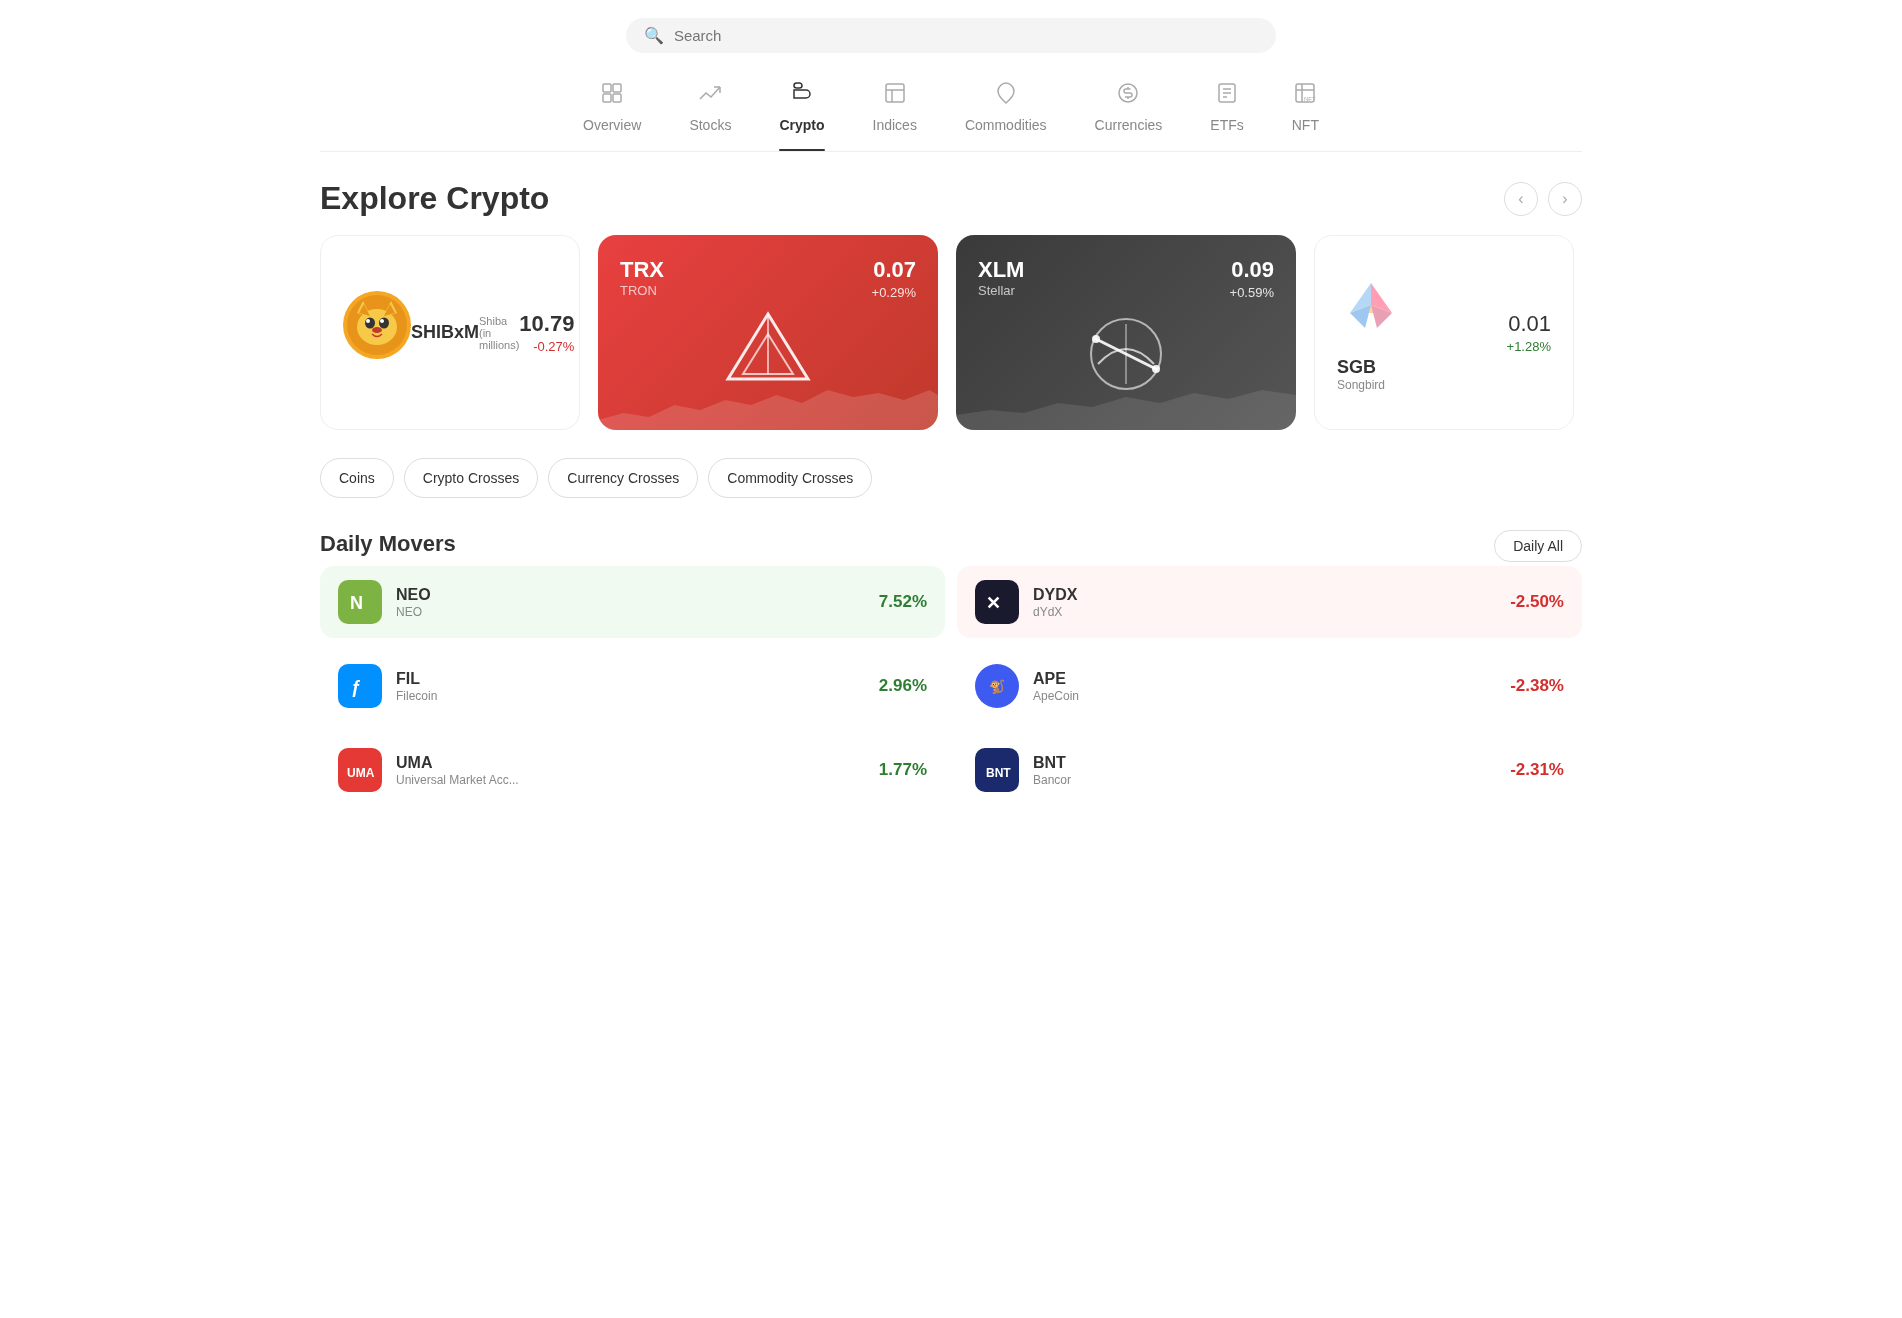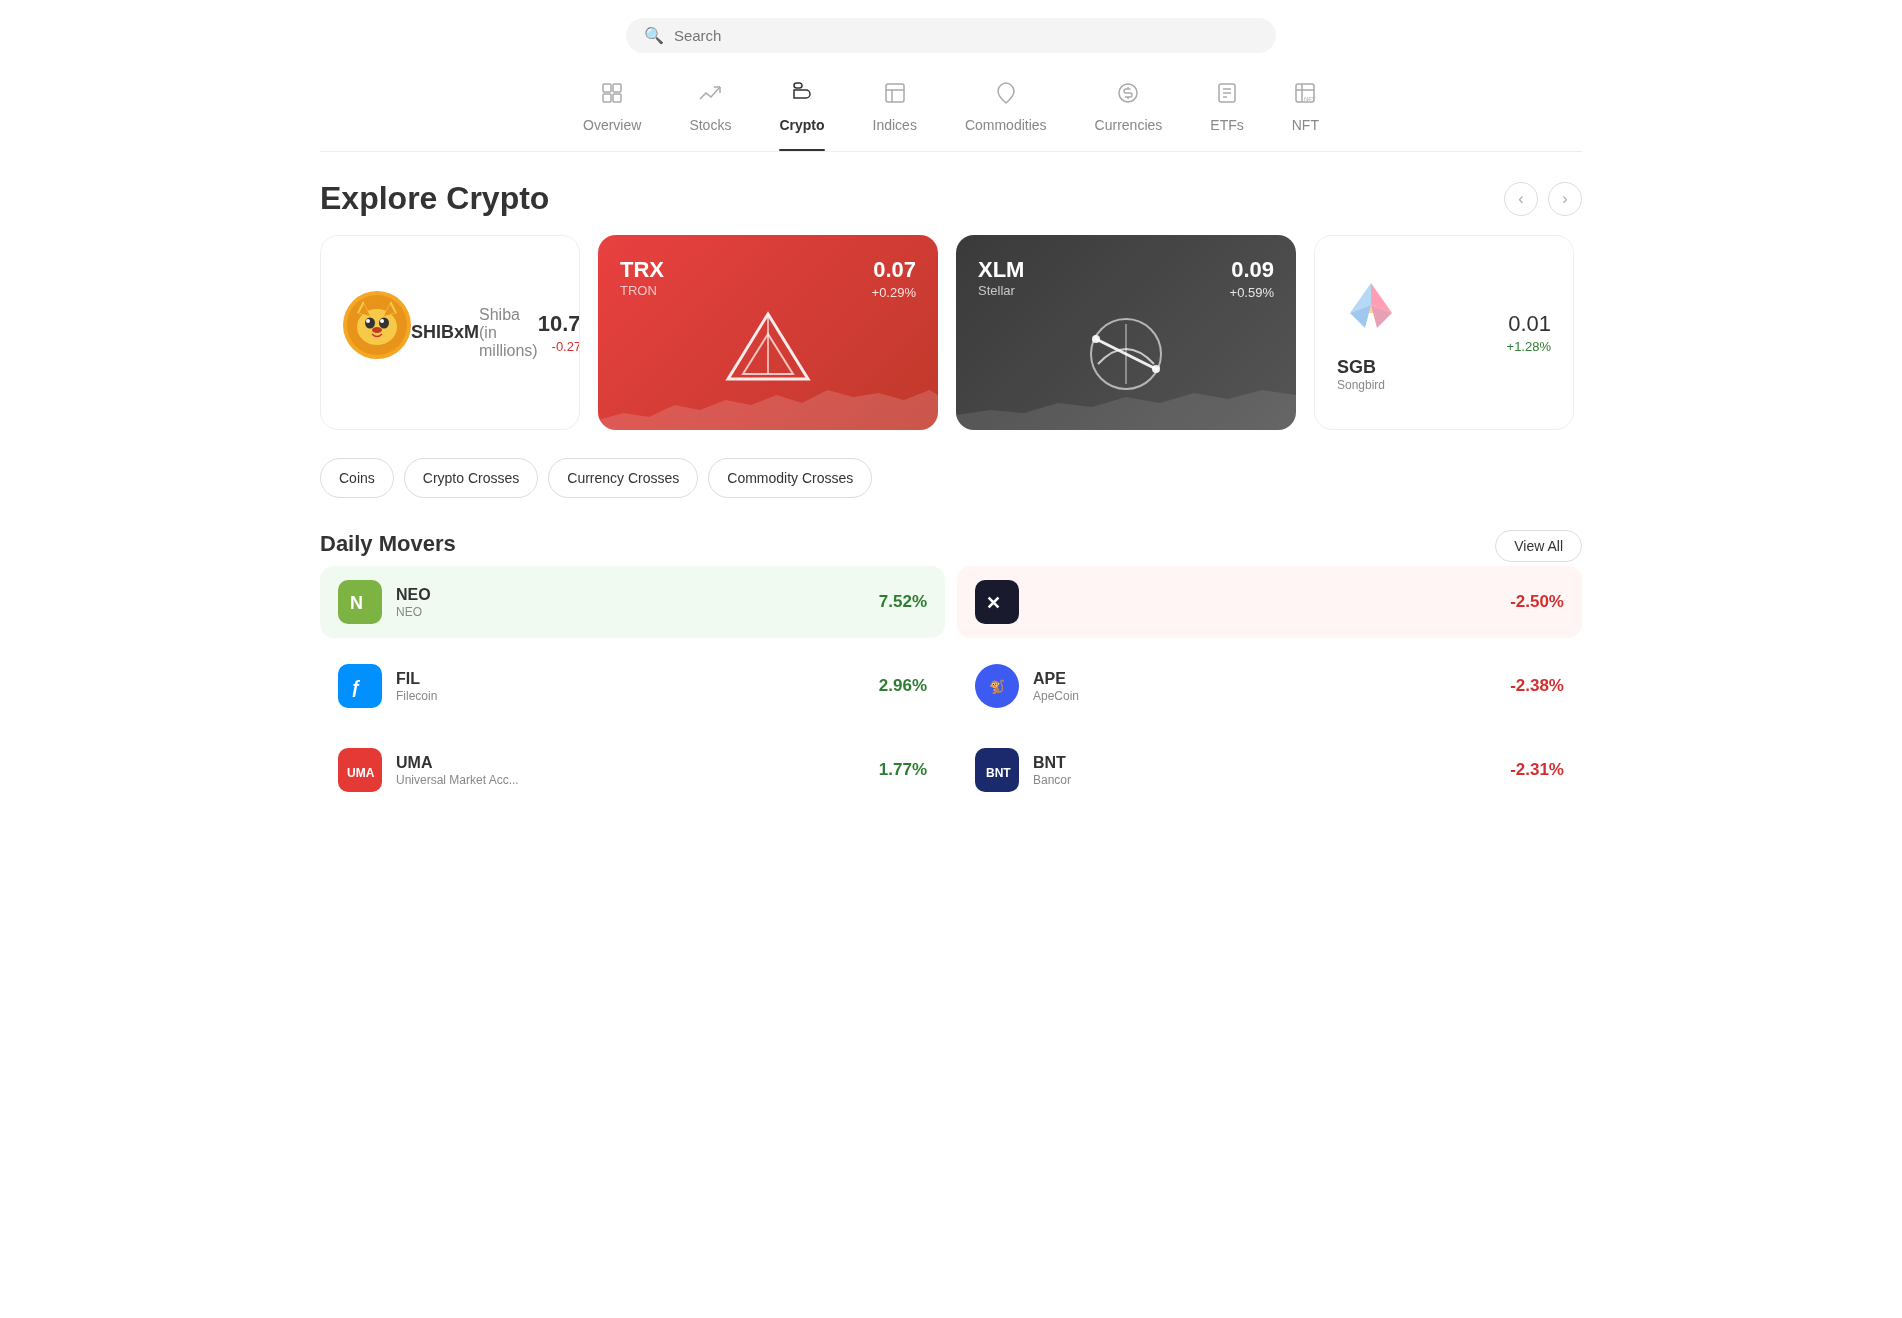"Shiba (in millions)" div { font-size: 16px -> 11px }
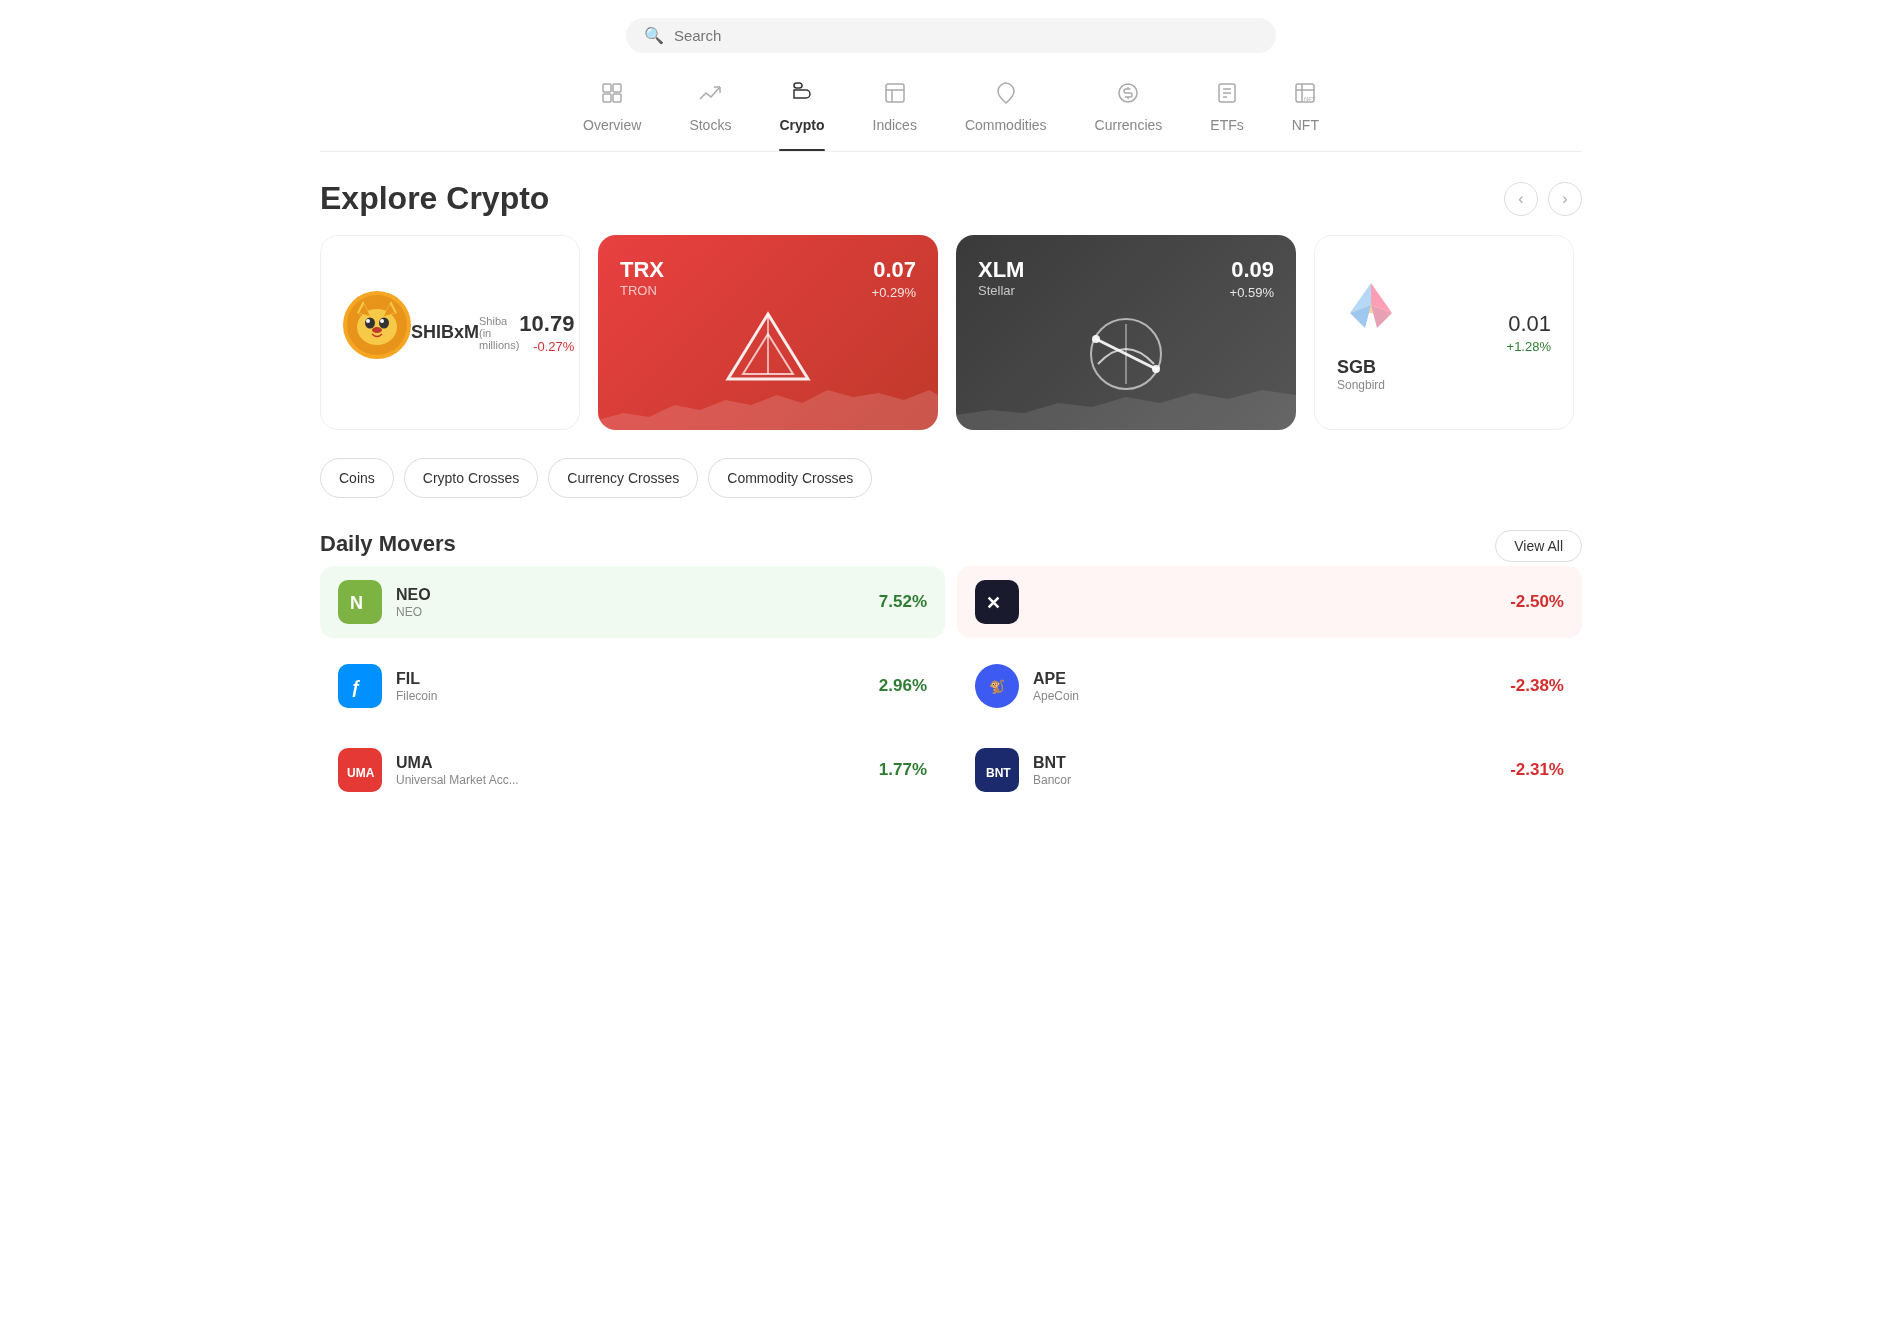"View All" button.view-all-btn { text: View -> Daily }
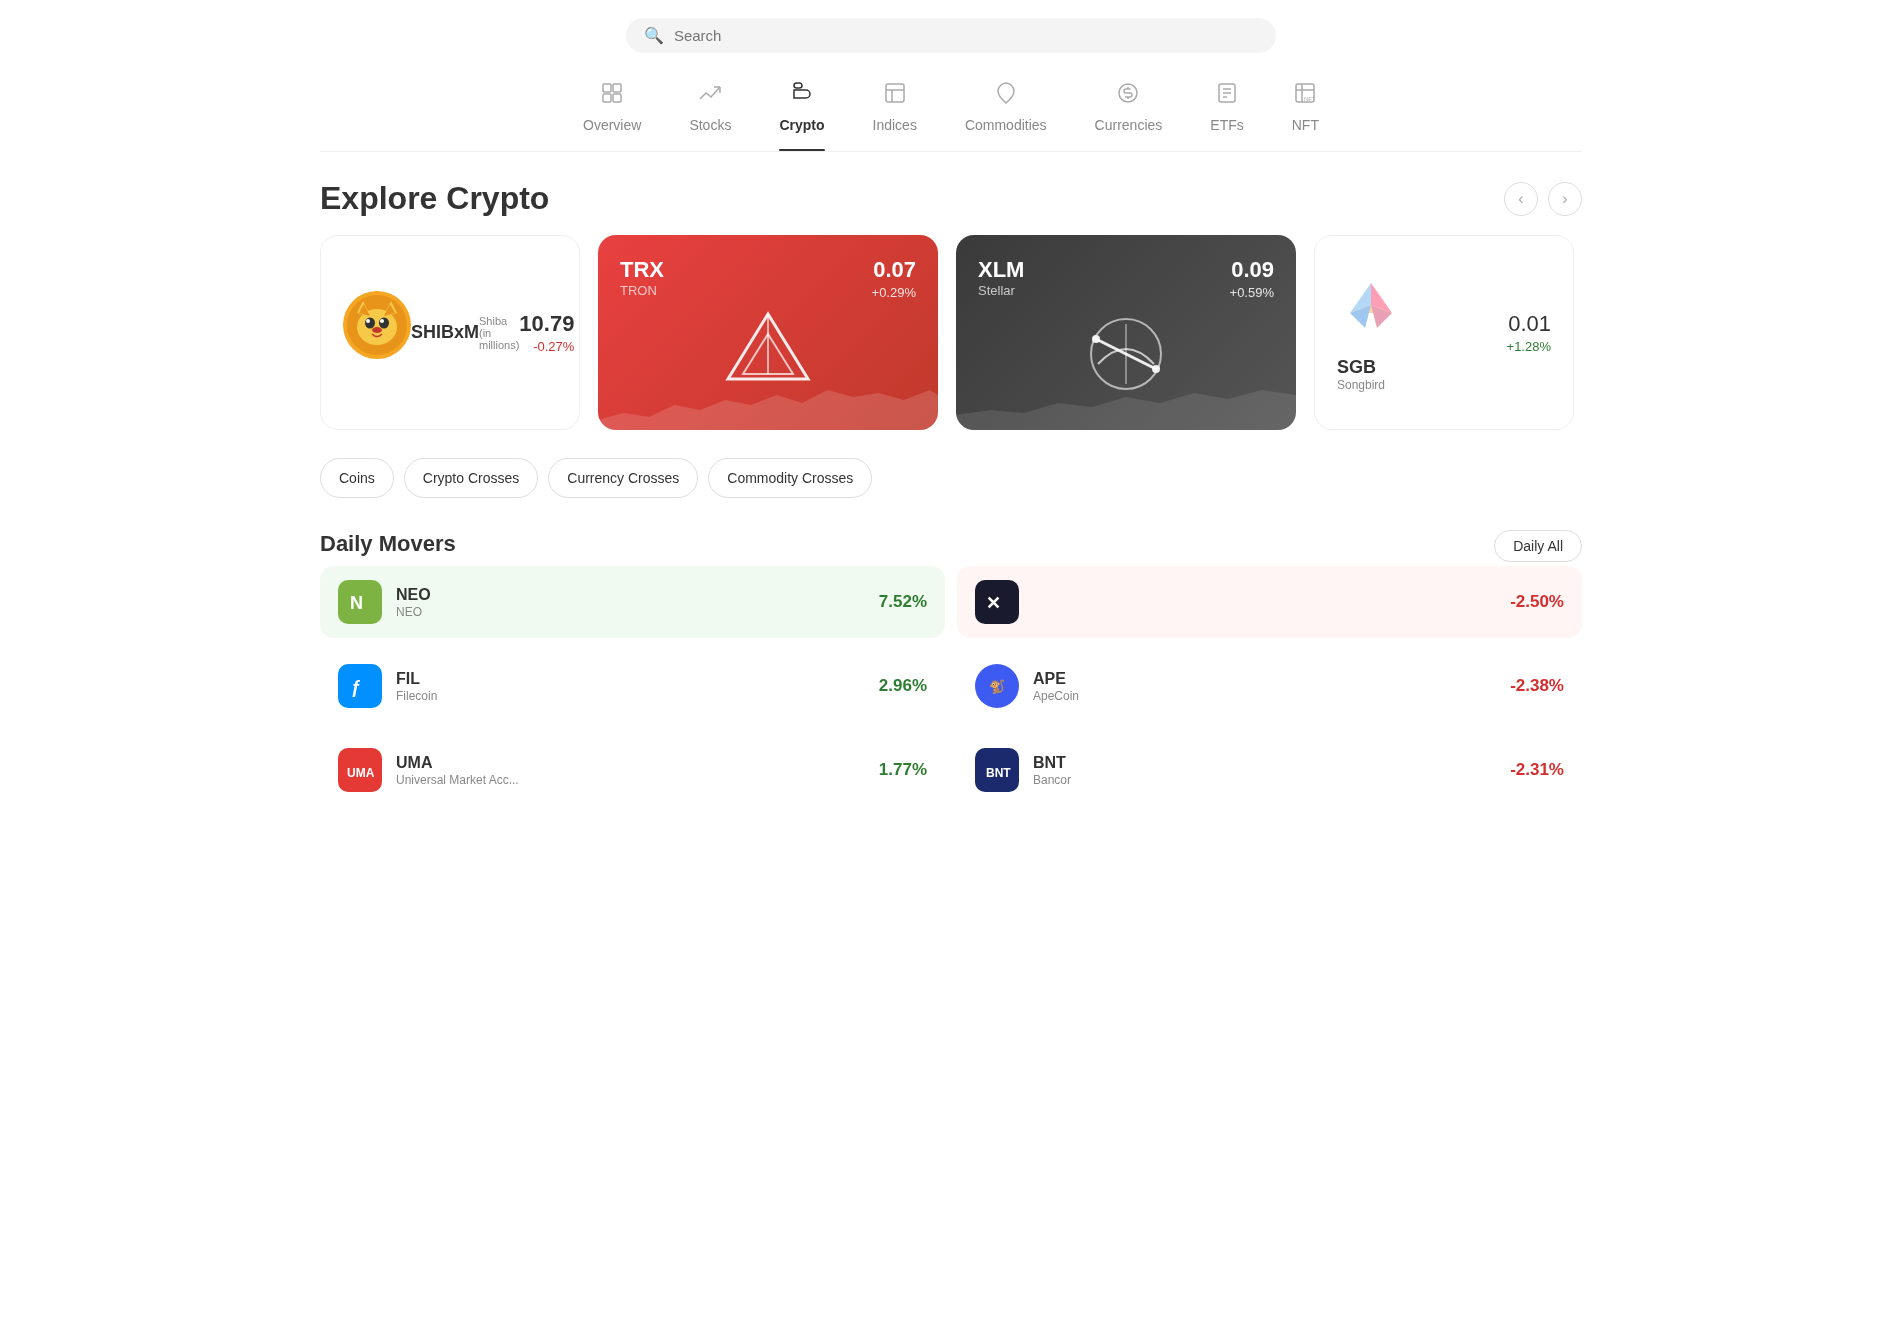"DYDX" div.mover-info { html: none -> <div> <div>DYDX</div> <div>dYdX</div> </div> }
